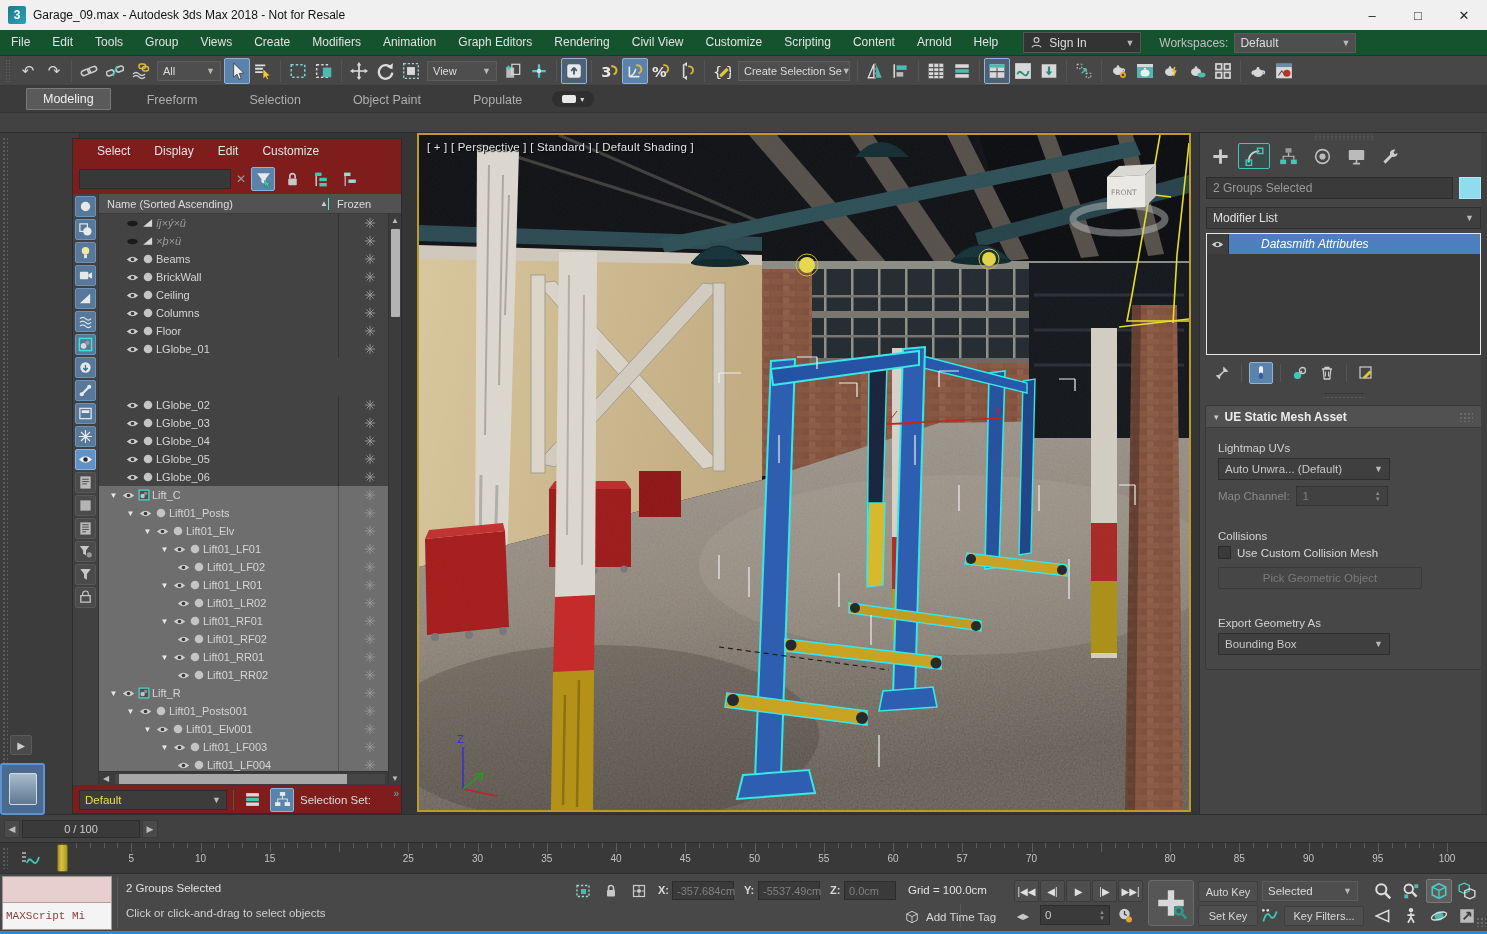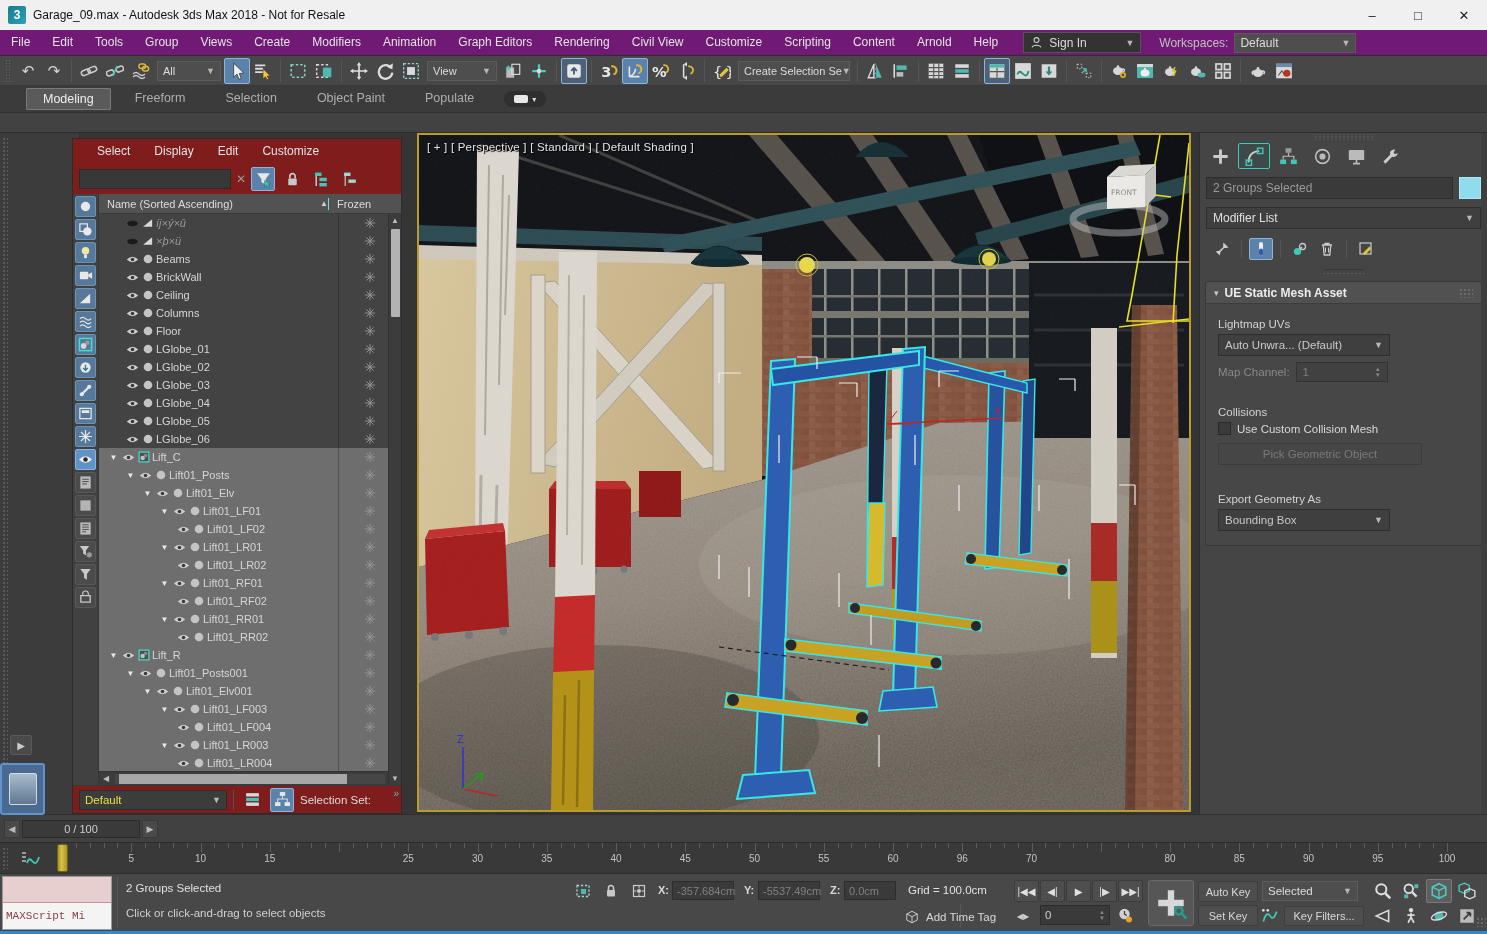"File" #menubar { background: #701a75 -> #14532d }
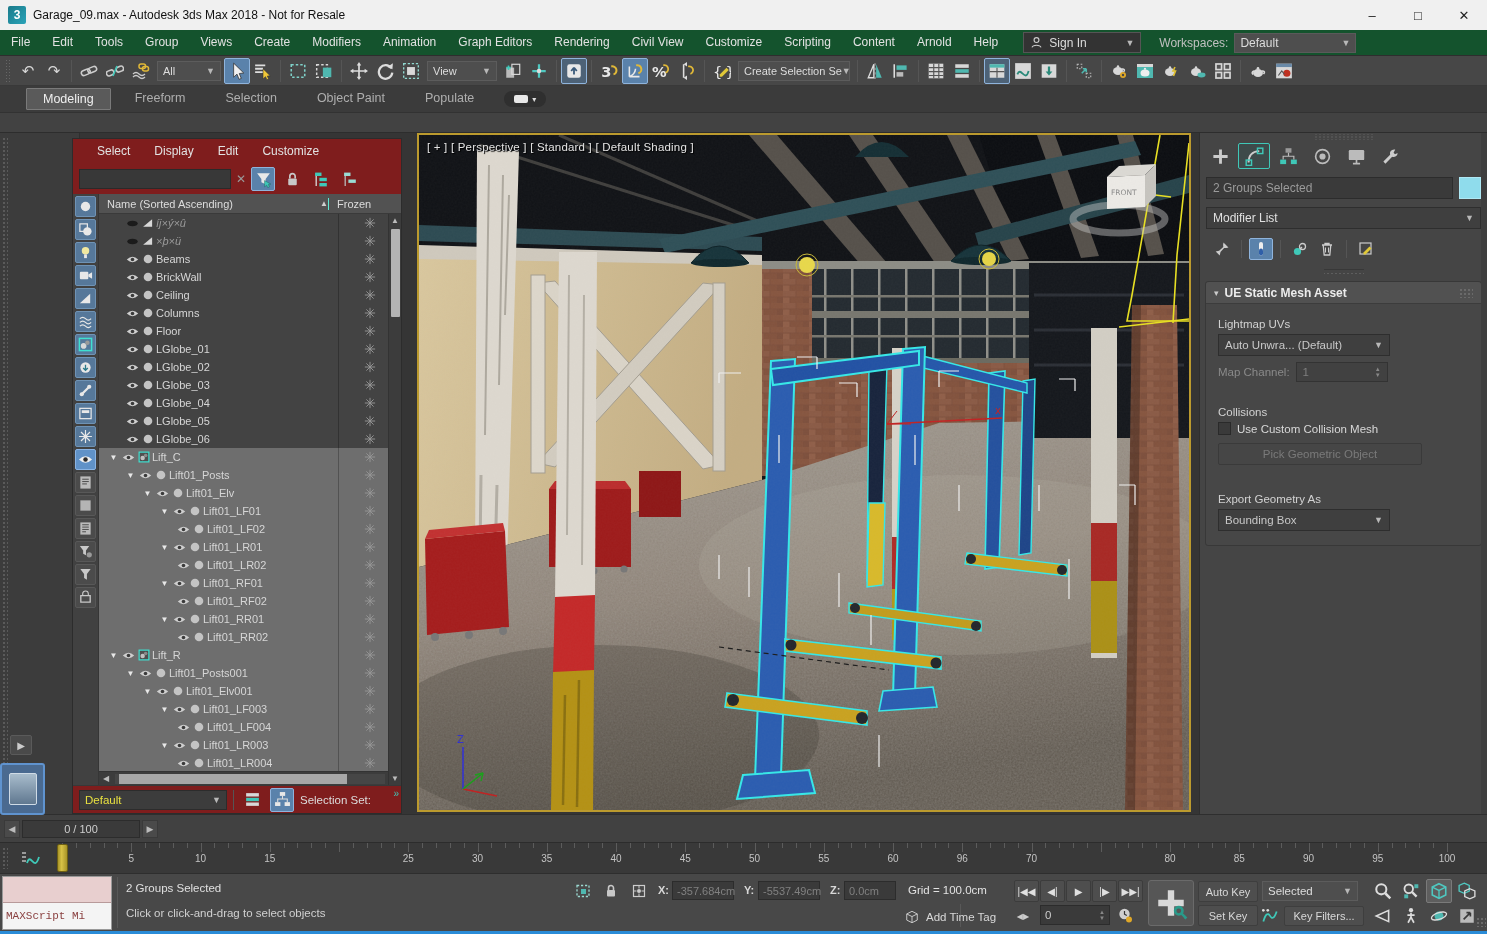"Modeling" div { align-items: none -> flex-end; gap: 8px -> 20px }
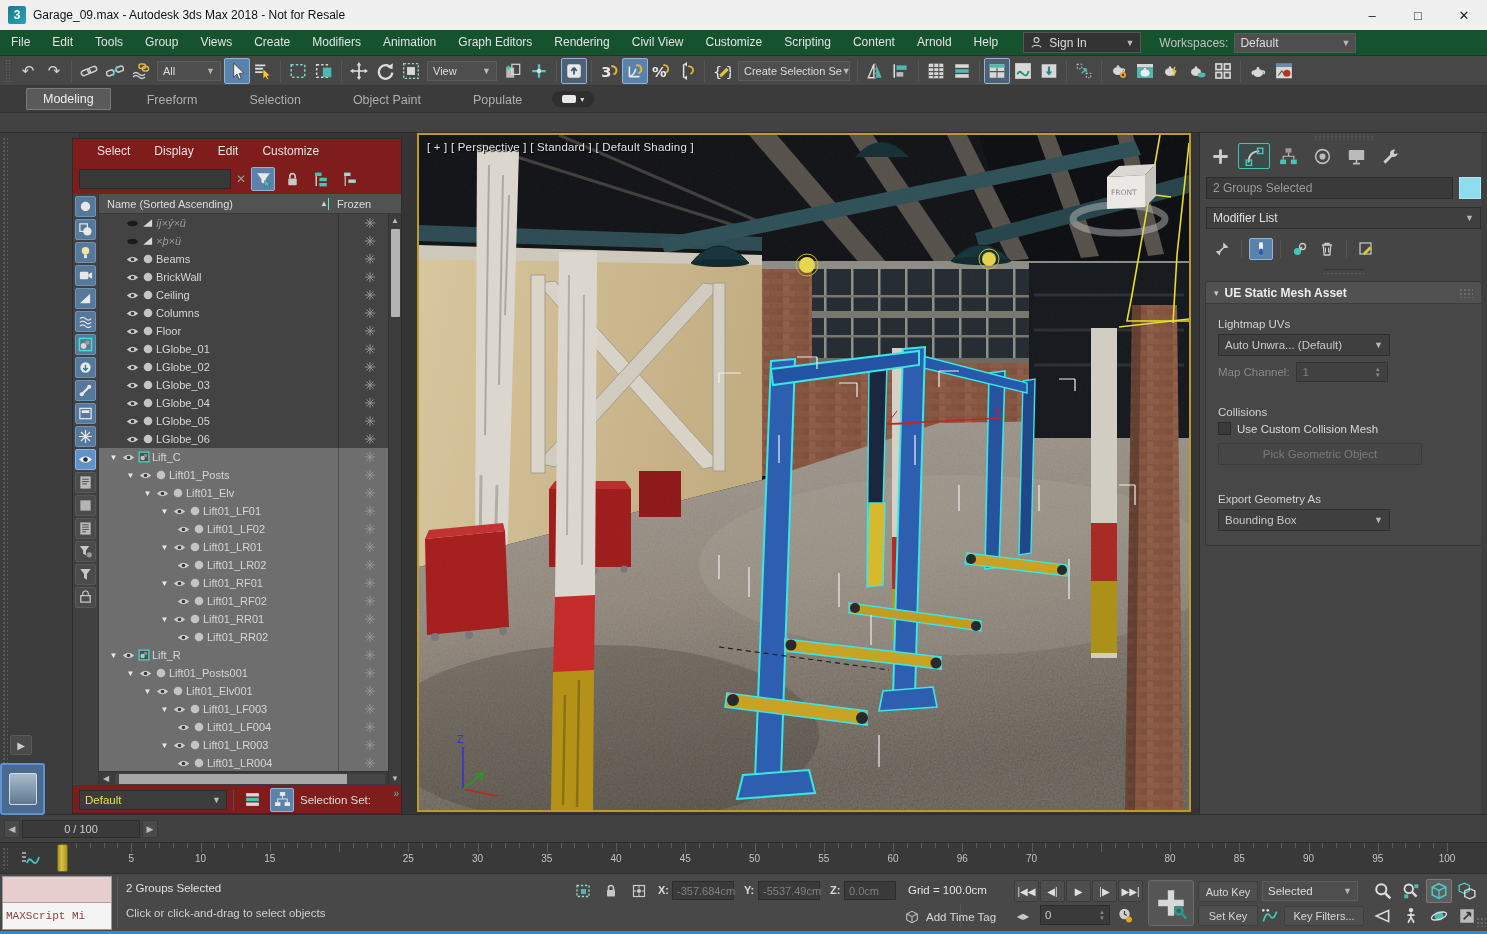"Datasmith Attributes" div { html: none -> <div> <div> <div> <svg> <path></path> <circle></circle> </svg> </div> <div>Datasmith Attributes</div> </div> </div> }
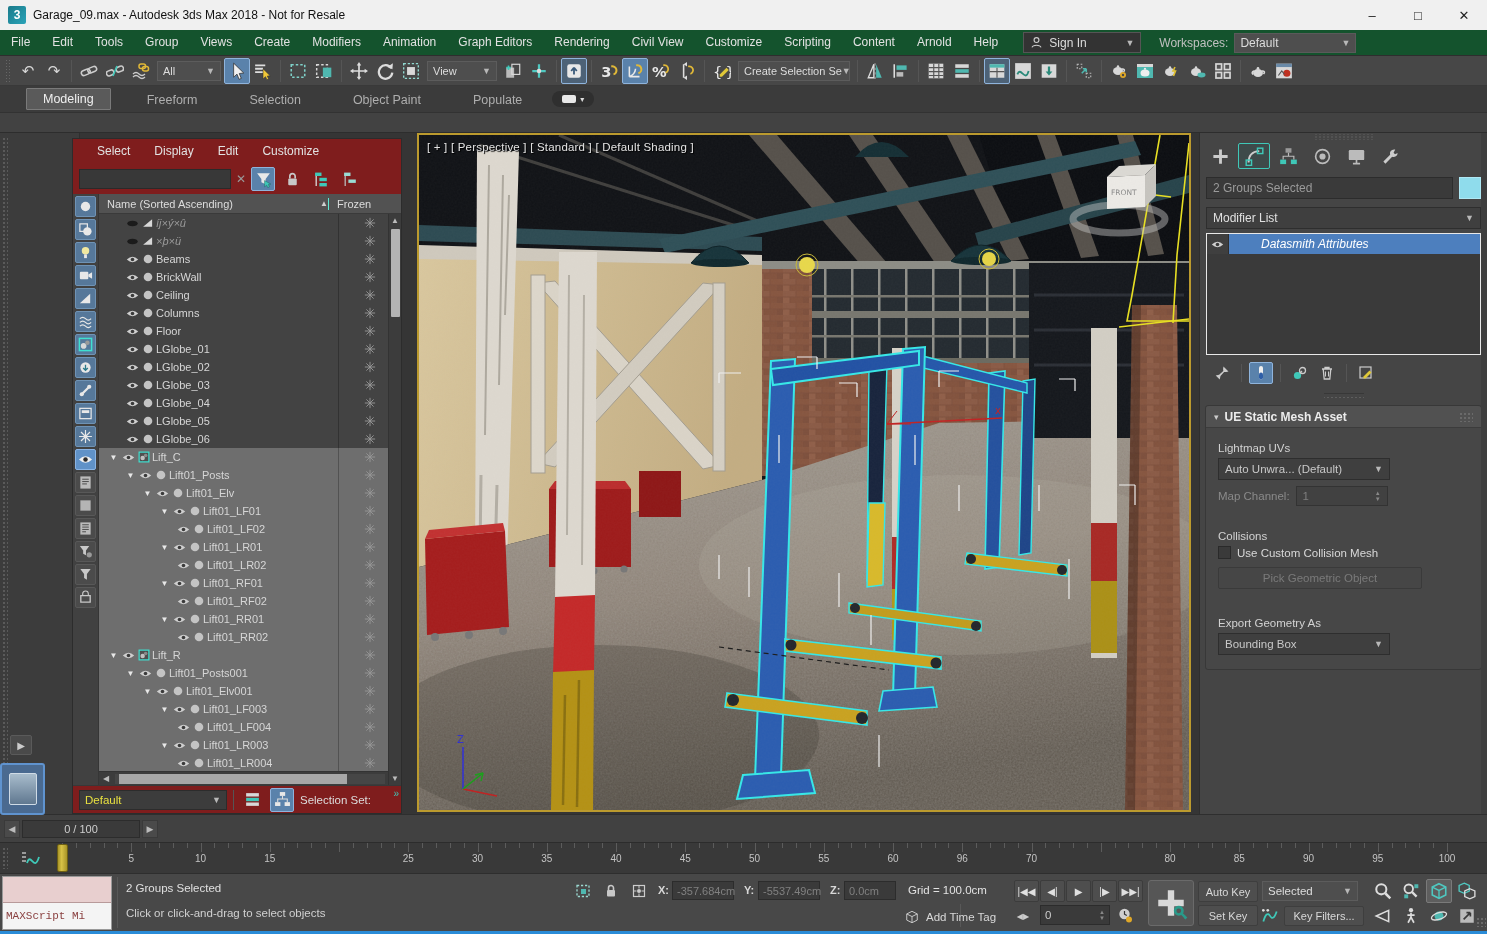"LGlobe_02" div.exrow { margin-top: none -> 38px }
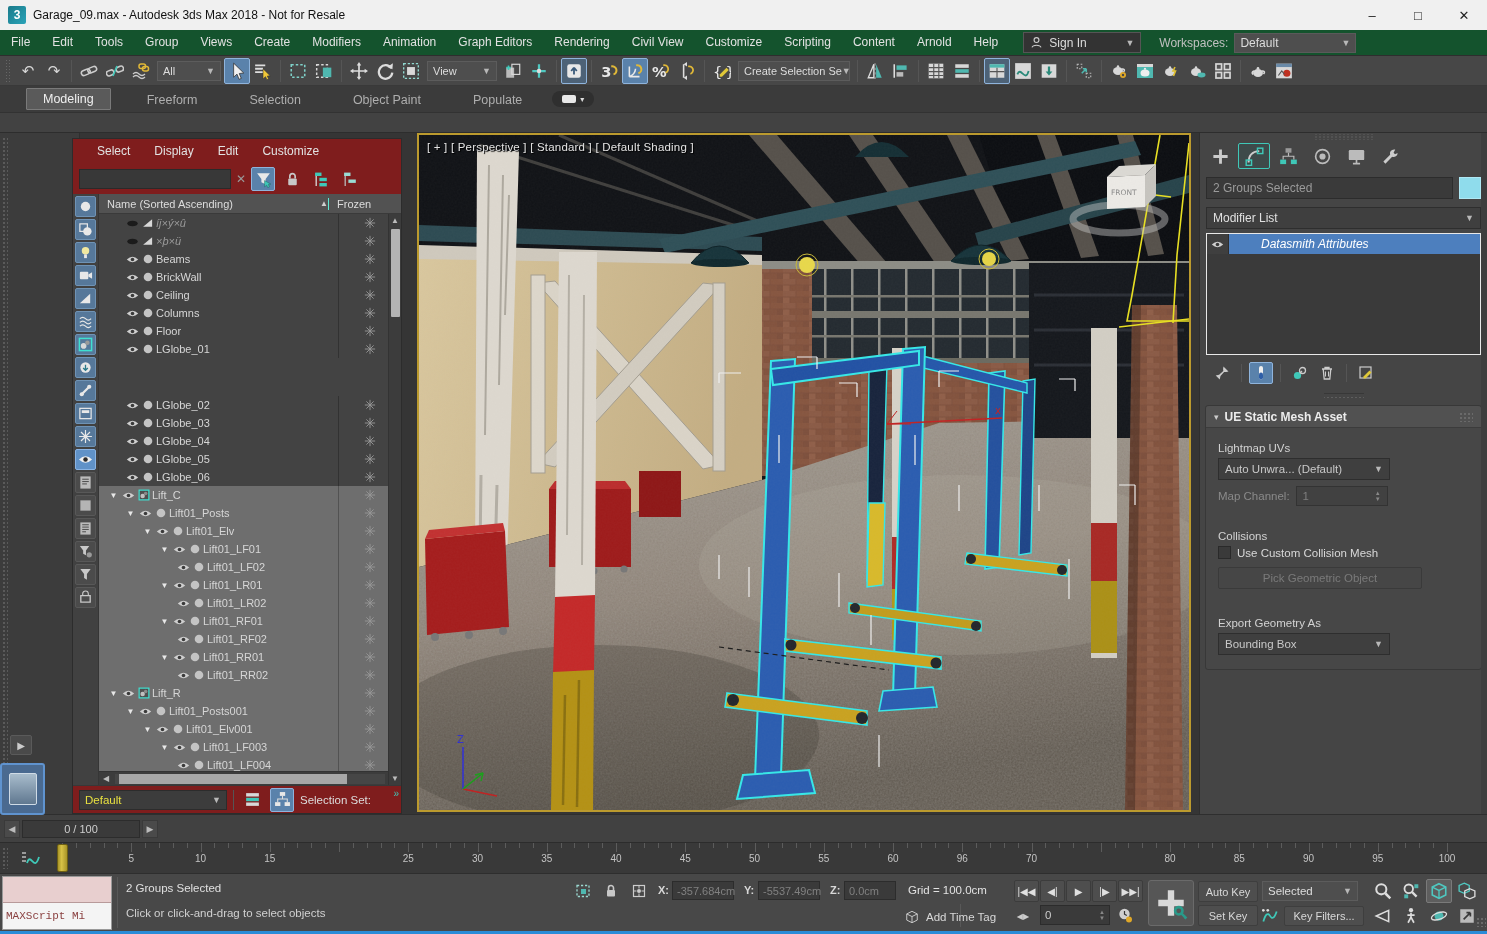"96" div.ticklabel { text: 96 -> 57 }
